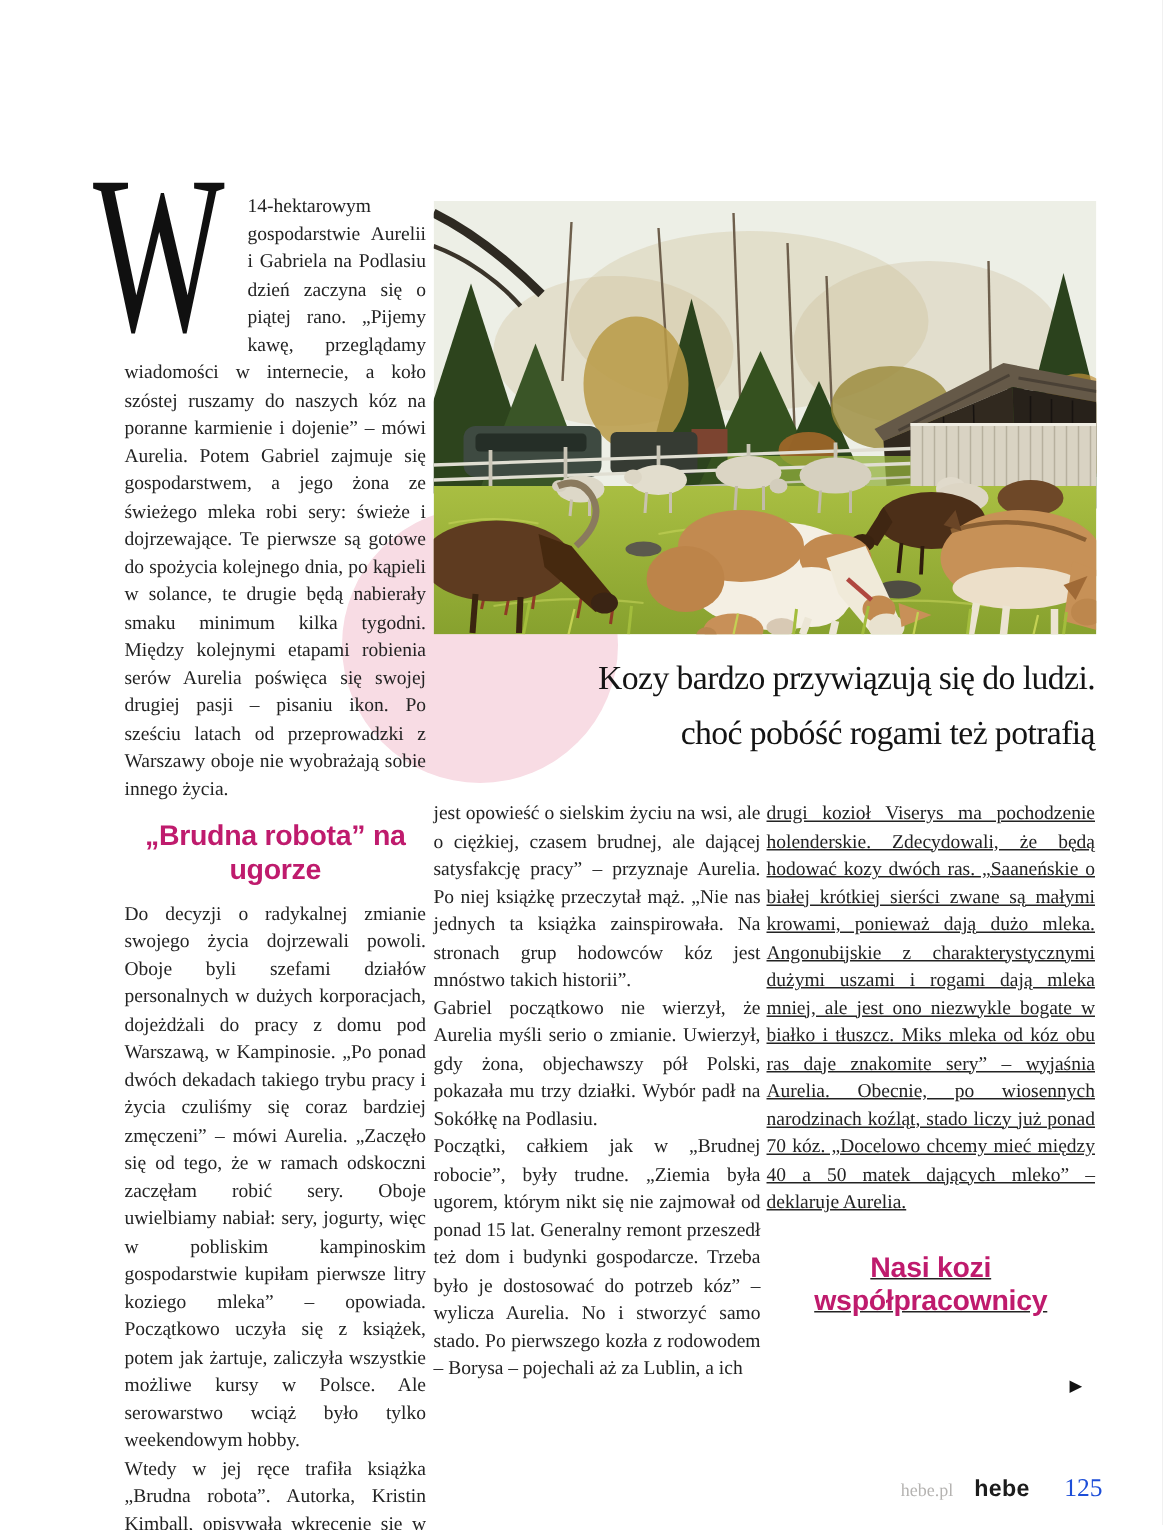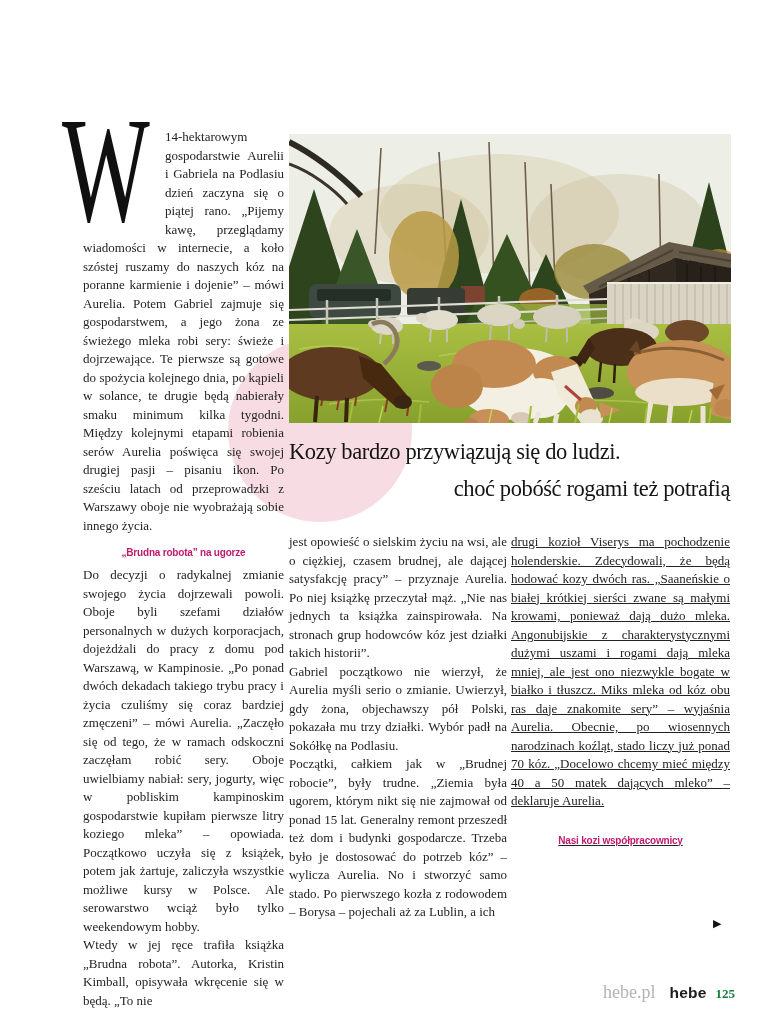"Kozy bardzo przywiązują się do" .quote .ql1 { text-align: left -> right }
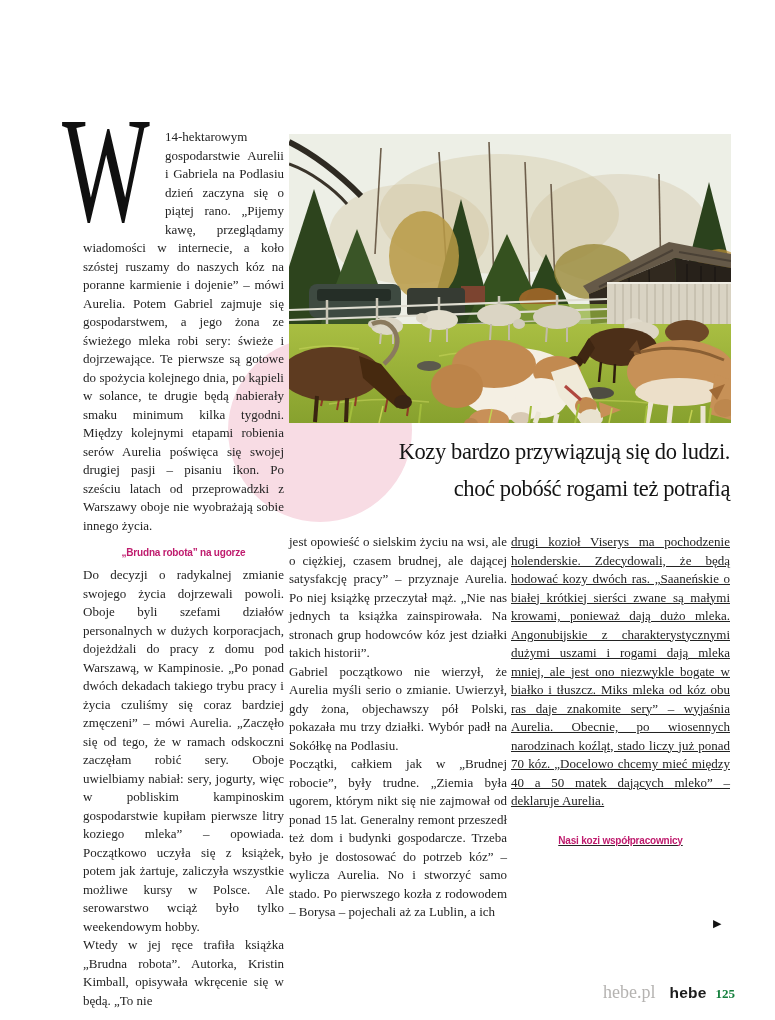"jest opowieść o sielskim życiu" p { text: działki -> mnóstwo }
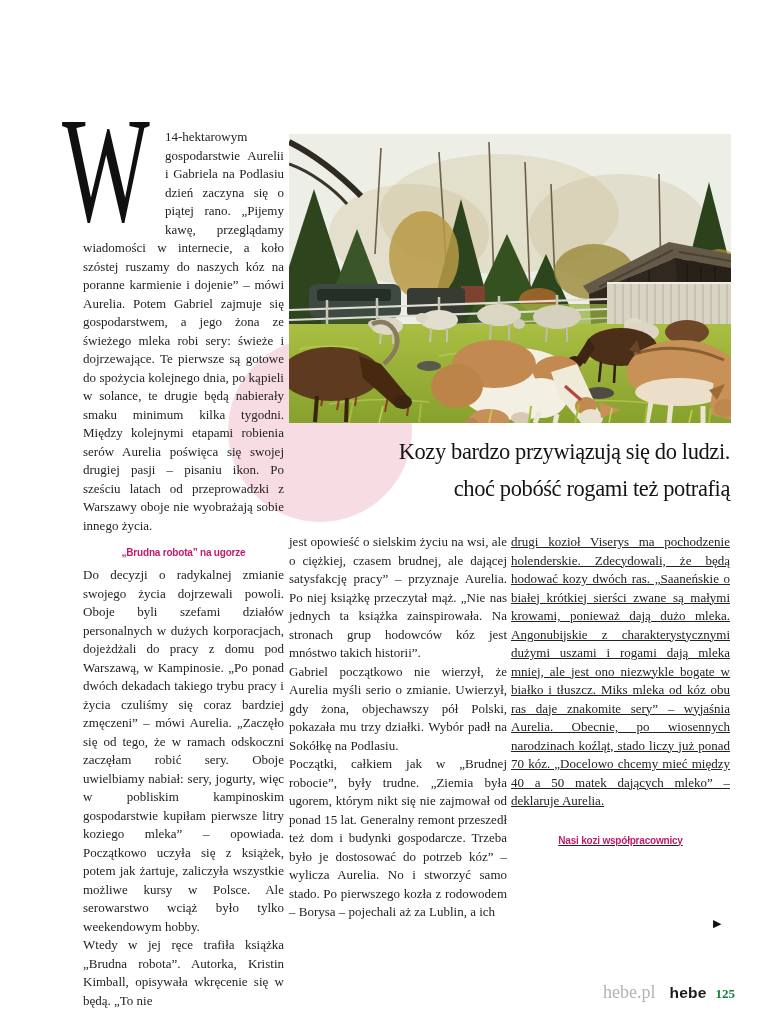"„Brudna robota” na ugorze" .heading { font-size: 10px -> 19px }
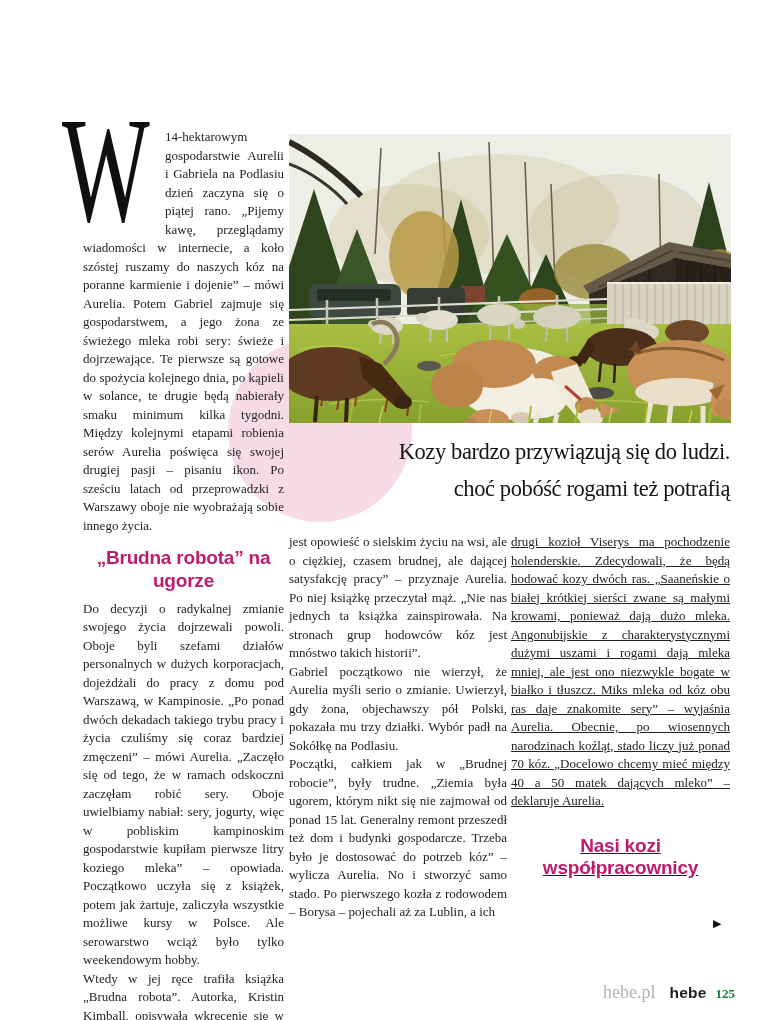"hebe.pl" .footer .site { font-size: 18px -> 12px }
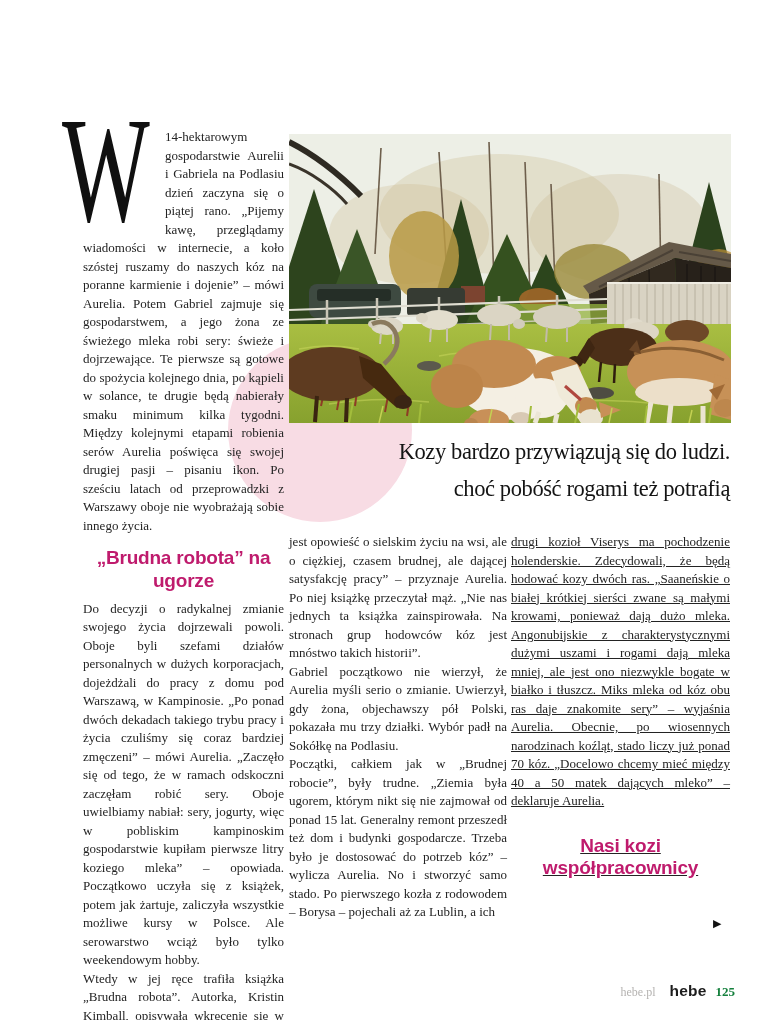"hebe" .footer .brandwrap { gap: 9px -> 23px }
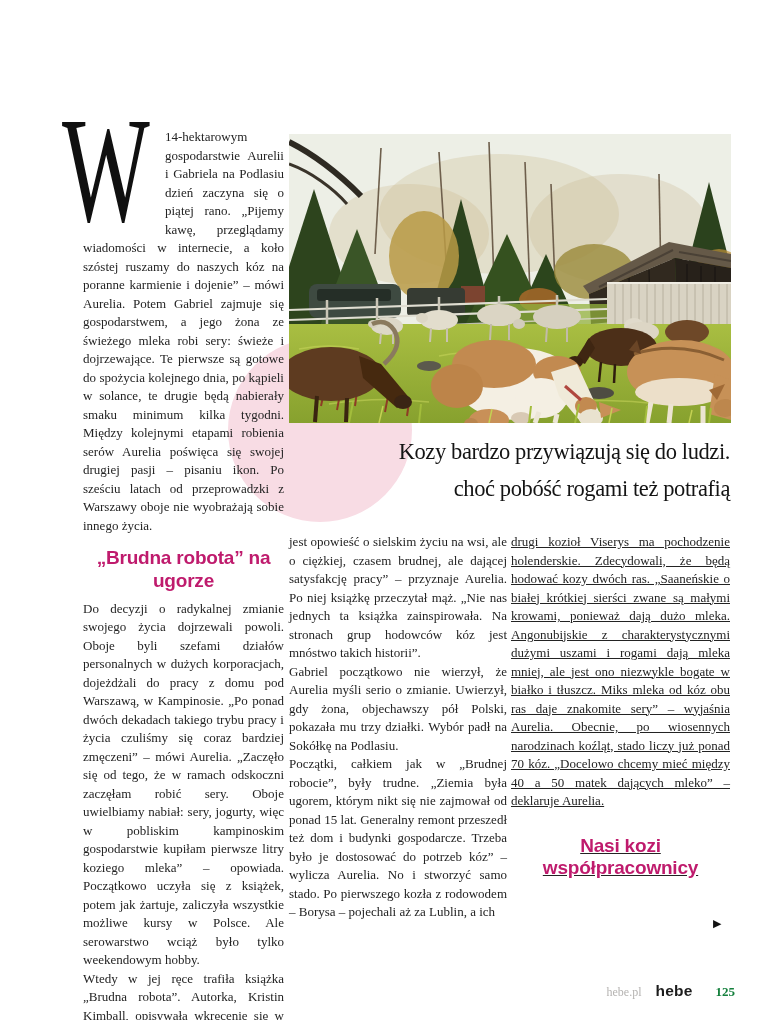"125" .footer .pageno { color: #15803d -> #1d4ed8; font-size: 13px -> 17px; font-weight: bold -> none }
